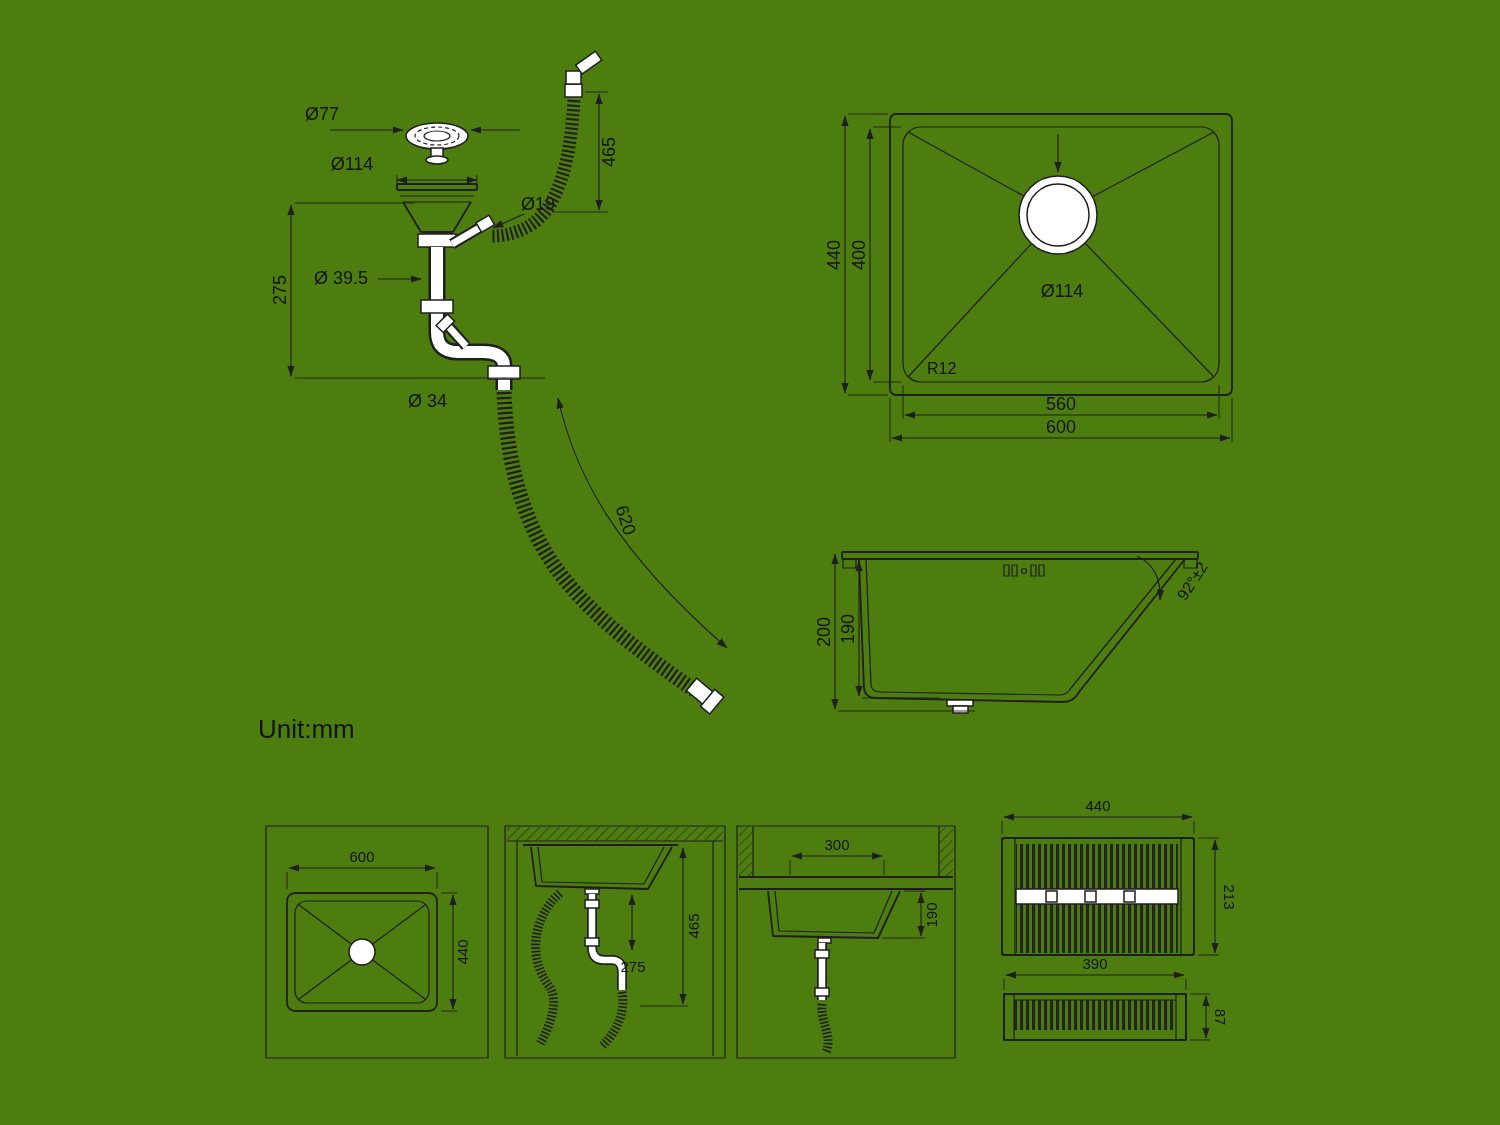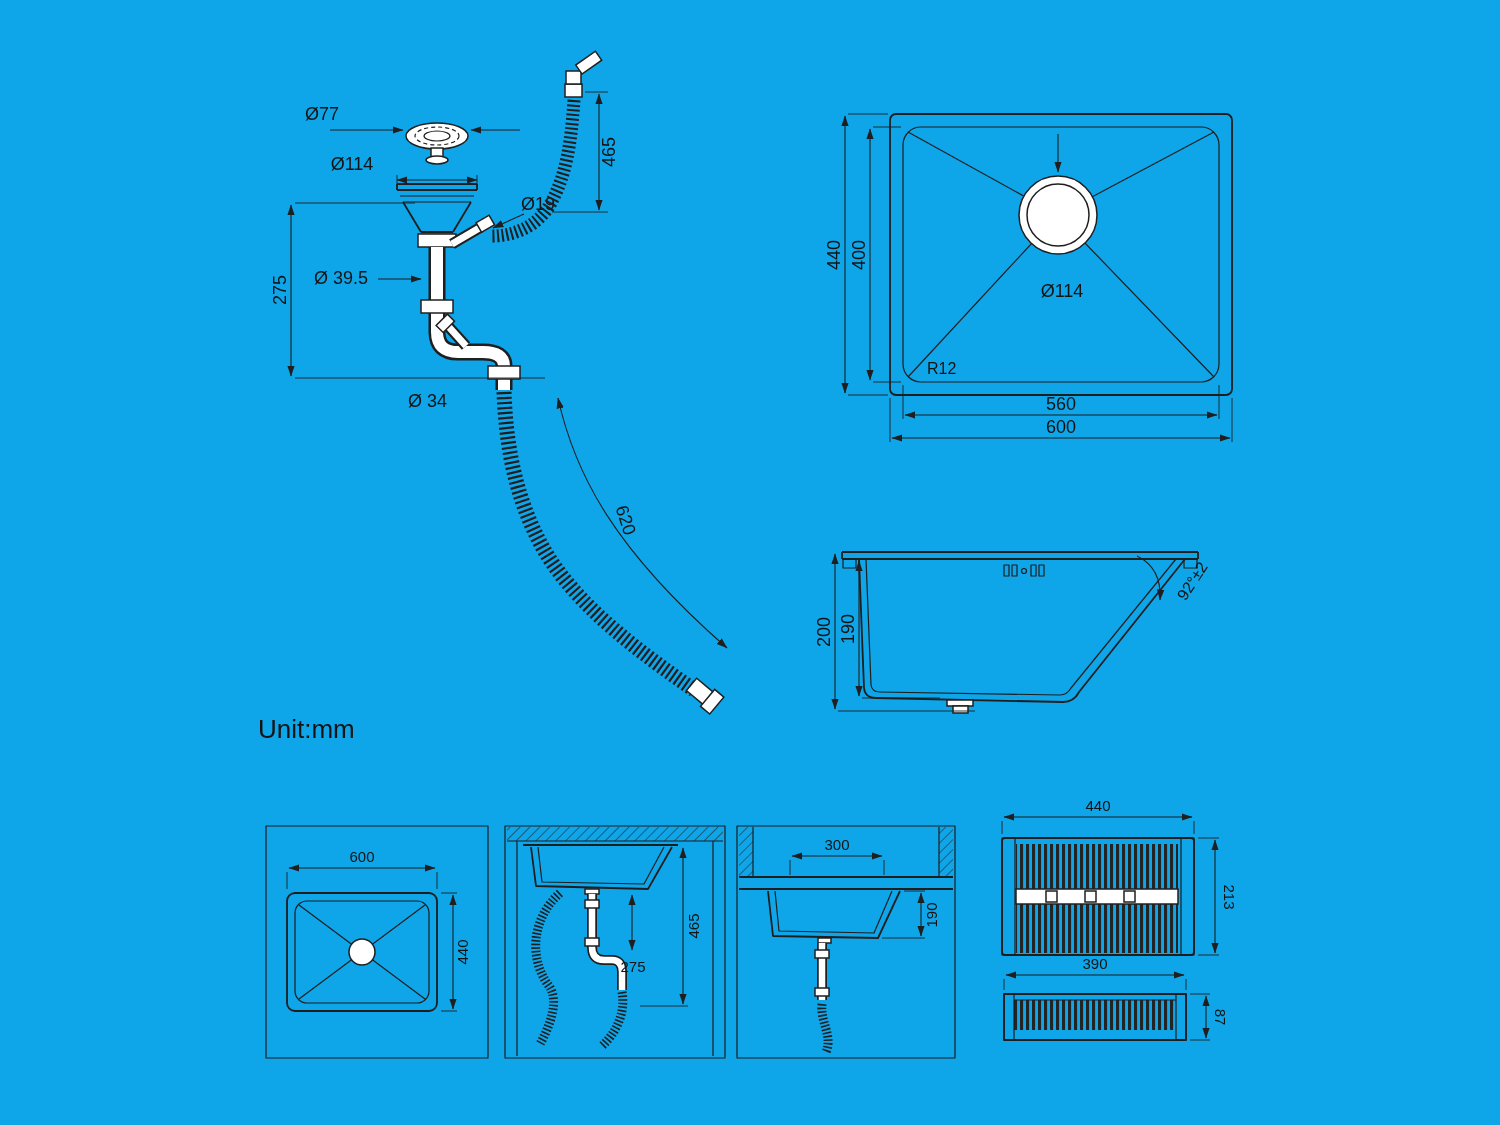"Ø77" .sheet { background: #0ea5e9 -> #4d7c0f }
